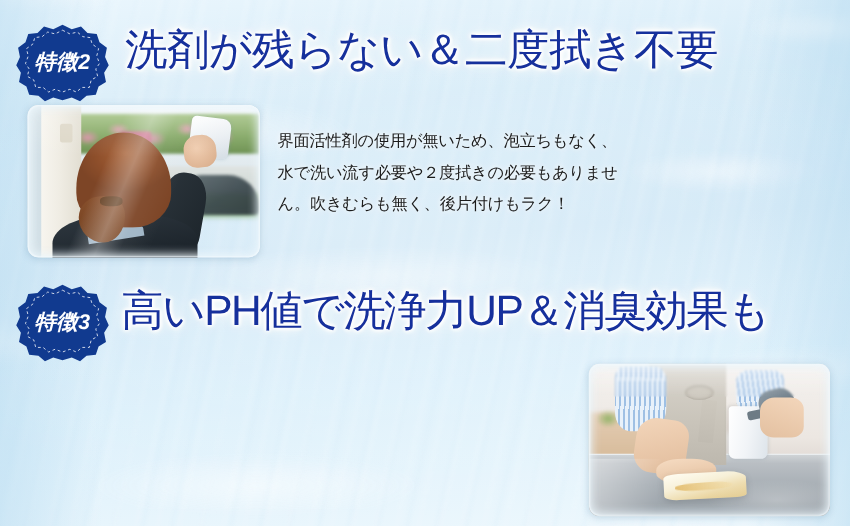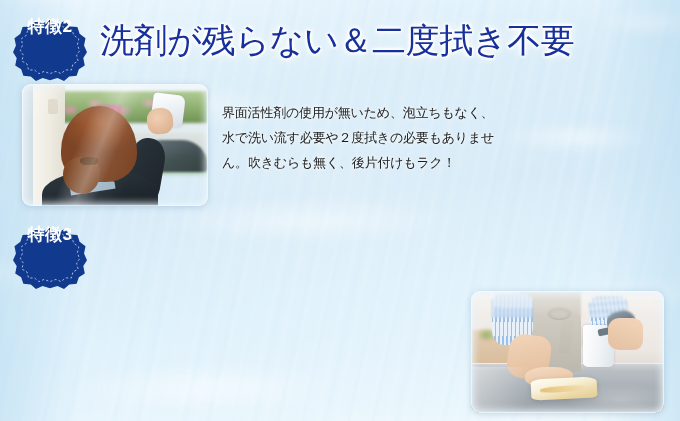"特徴2" .badge { align-items: flex-start -> center; font-style: none -> italic }
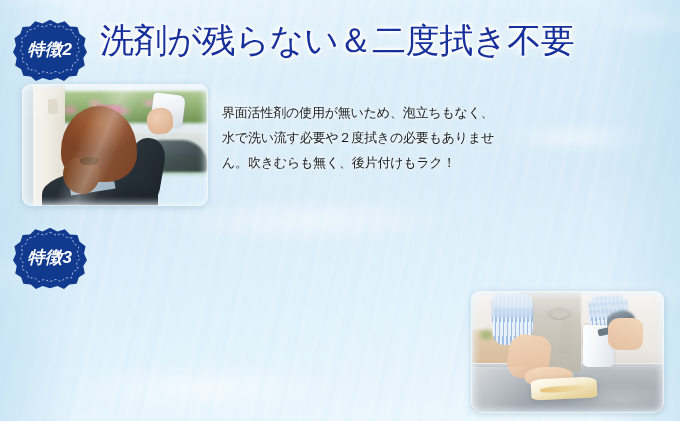"高いPH値で洗浄力UP＆消臭効果も" div.headline { html: none -> <div>高いPH値で洗浄力UP＆消臭効果も</div> }
